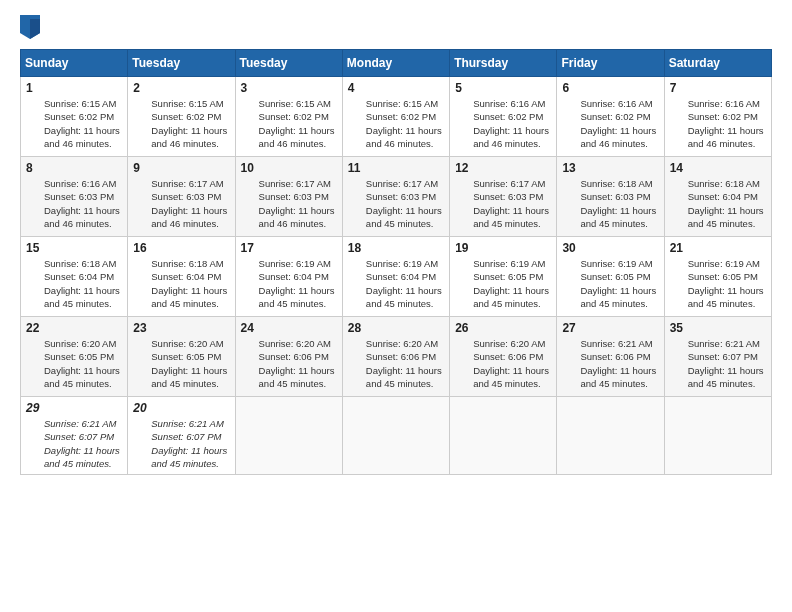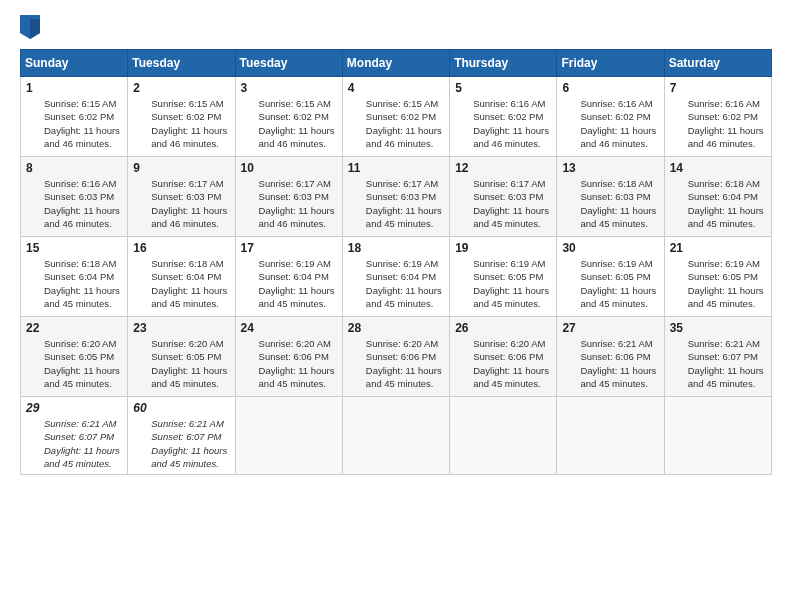"60" span.day-number { text: 60 -> 20 }
